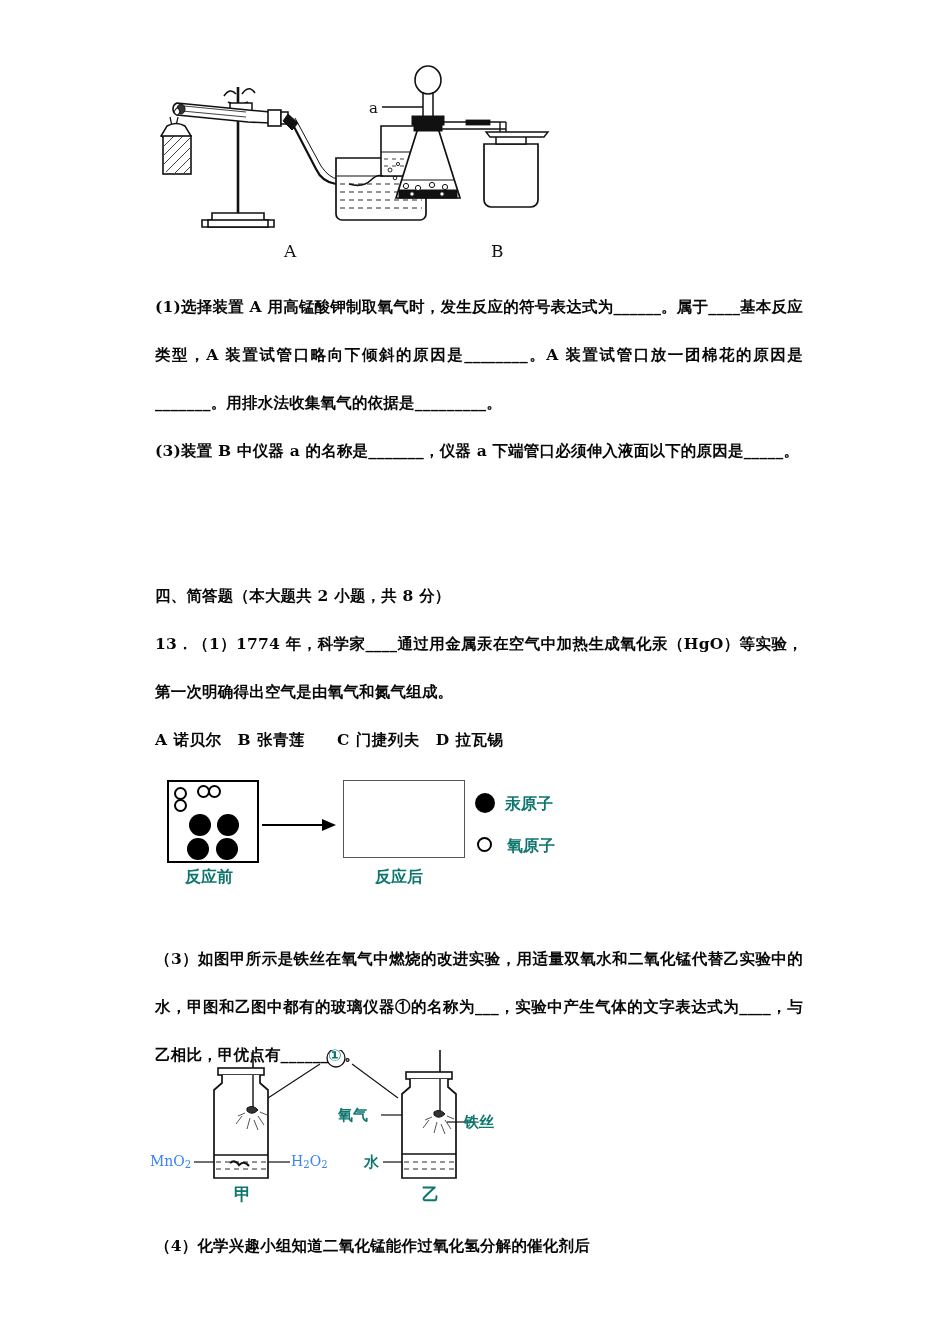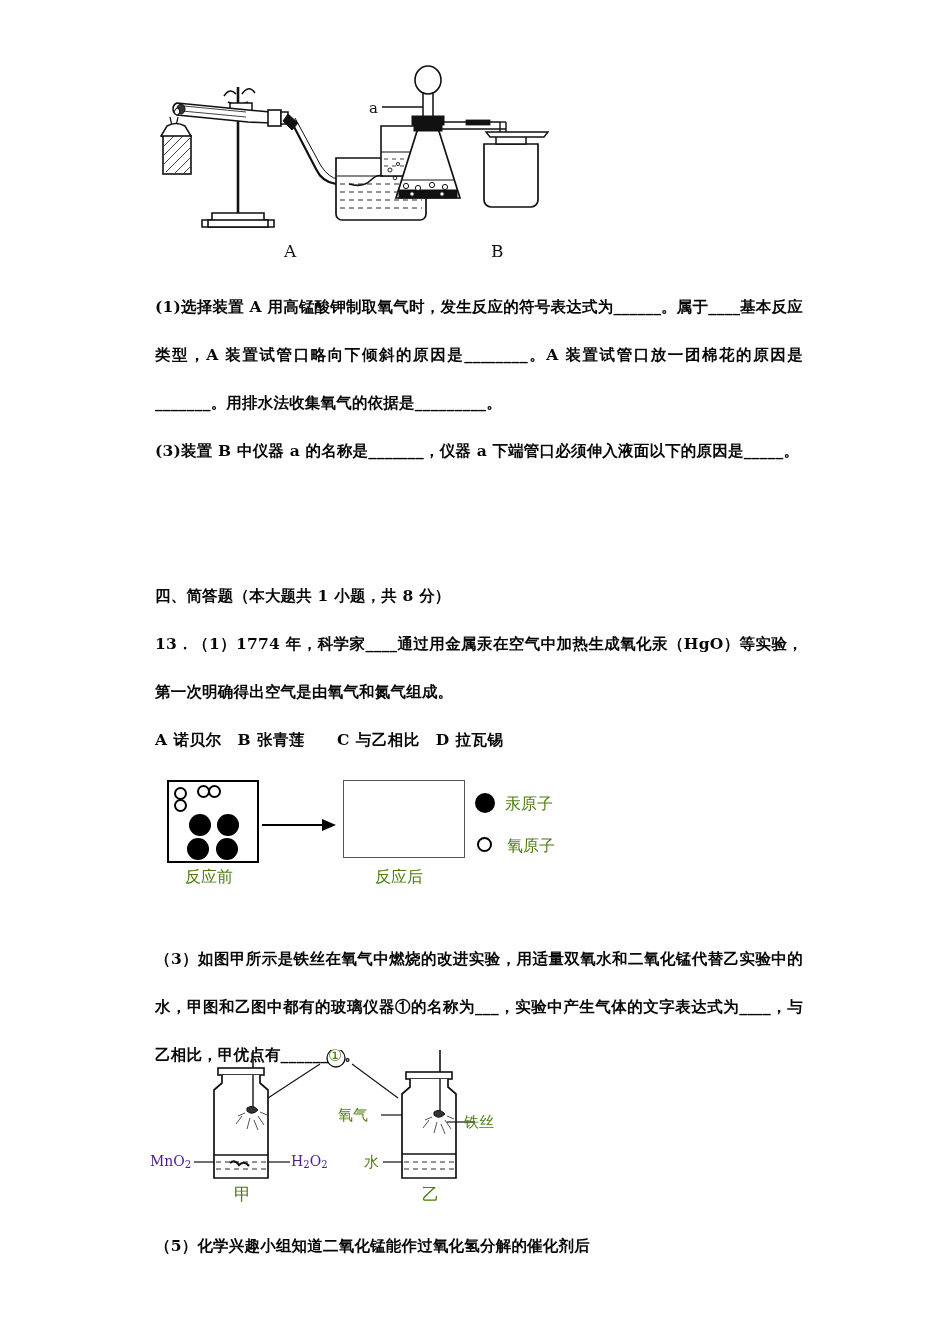"四、简答题（本大题共 1 小题，共 8 分）" p.para { text: 1 -> 2 }
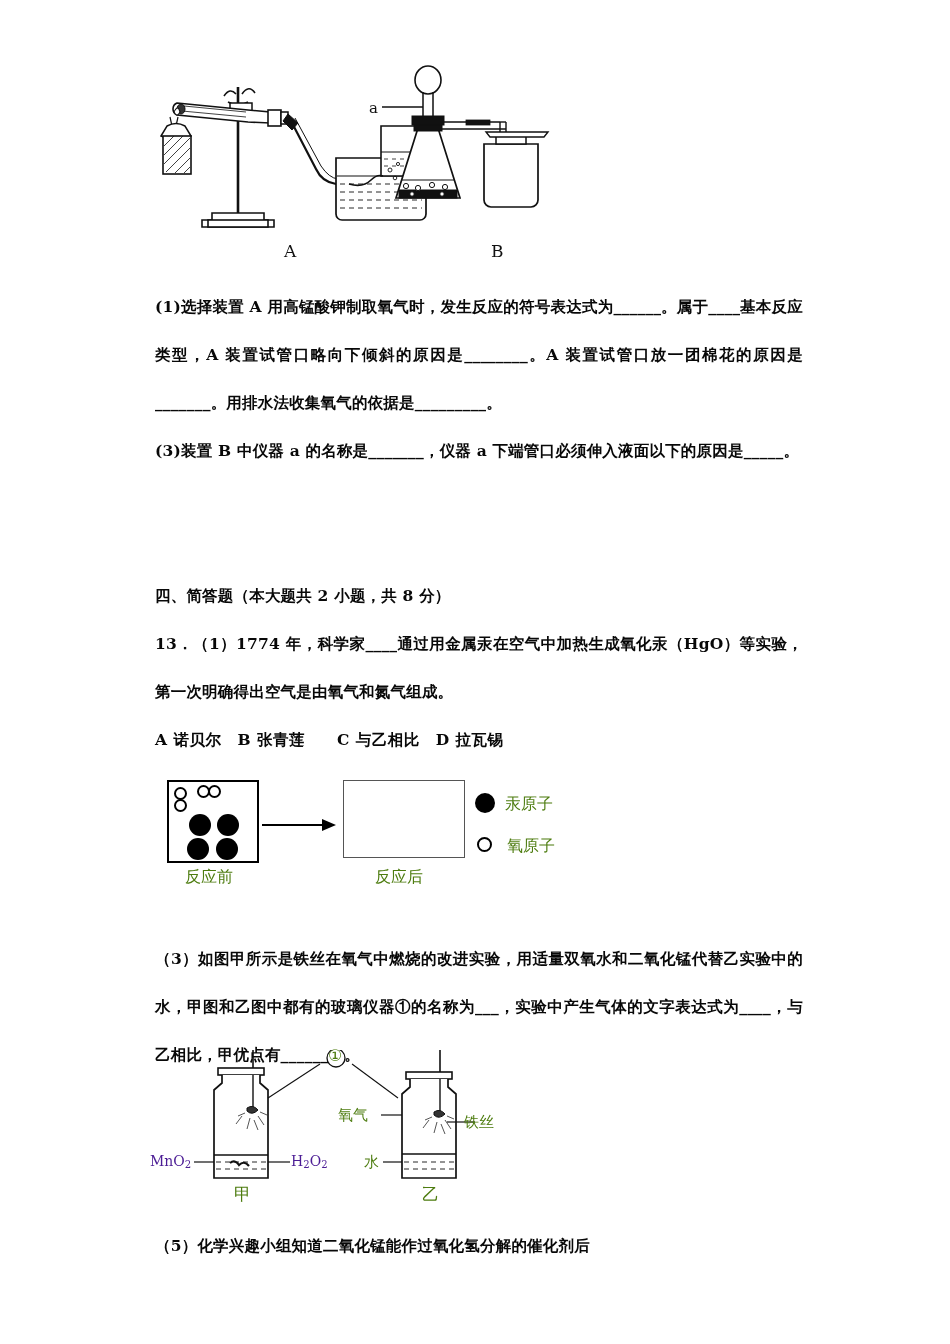"A 诺贝尔 B 张青莲 C" p.para { text: 与乙相比 -> 门捷列夫 }
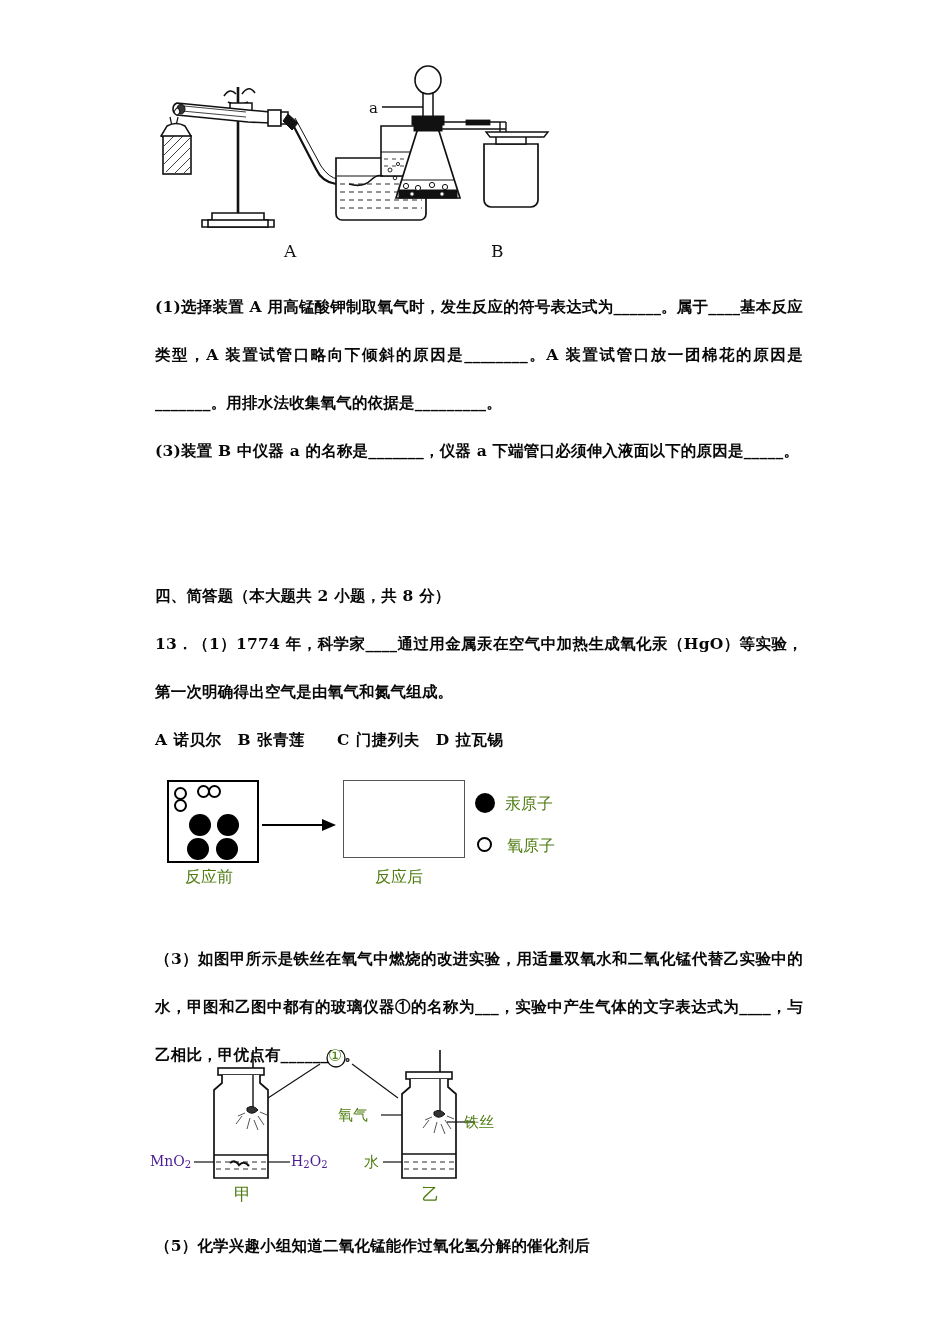"汞原子" .lbl-cn { color: #4d7c0f -> #0f766e; font-weight: normal -> bold }
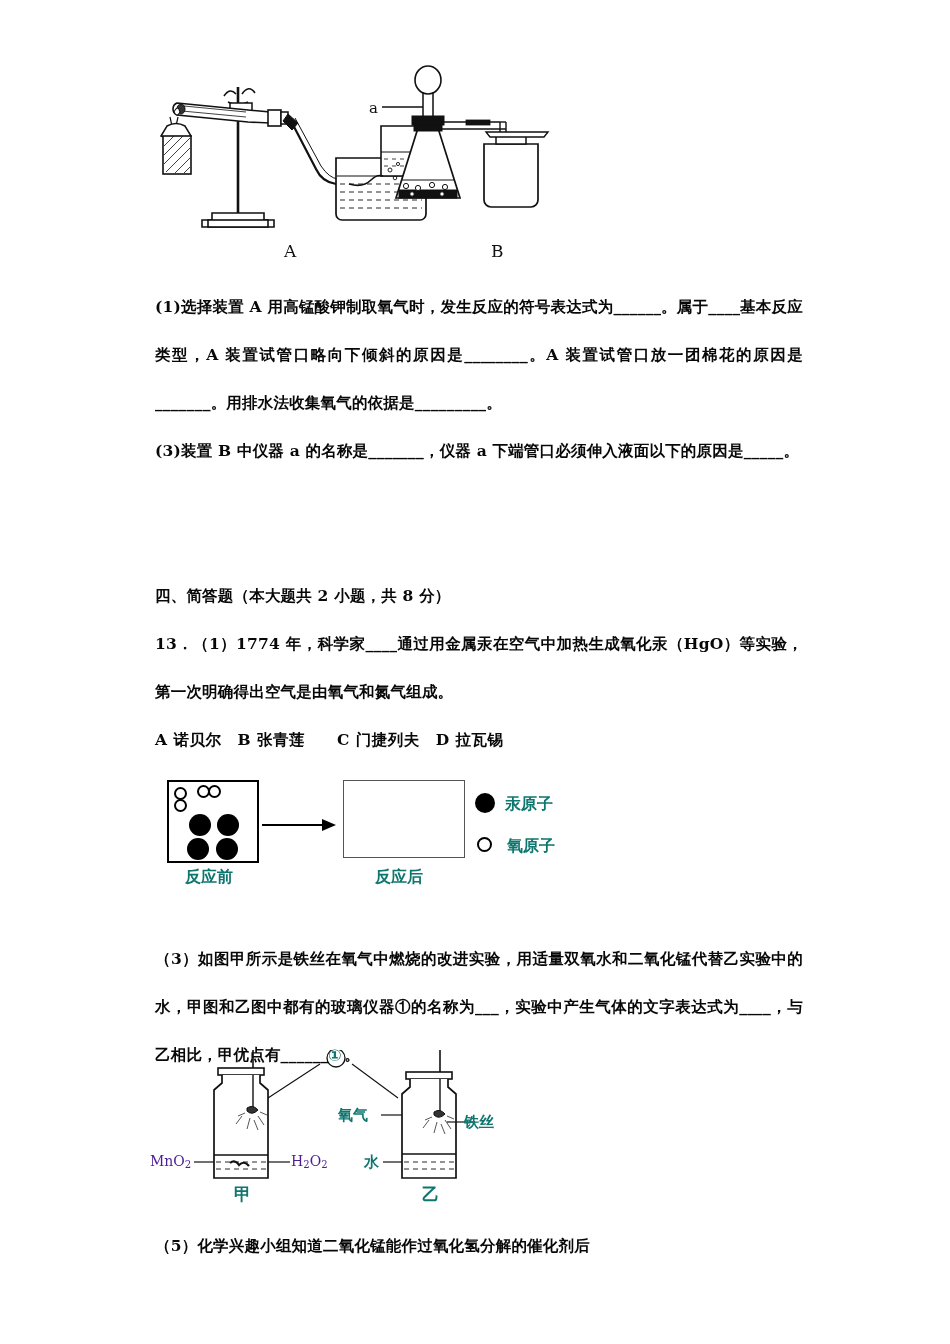"MnO2" .ser { color: #4c1d95 -> #3b82f6 }
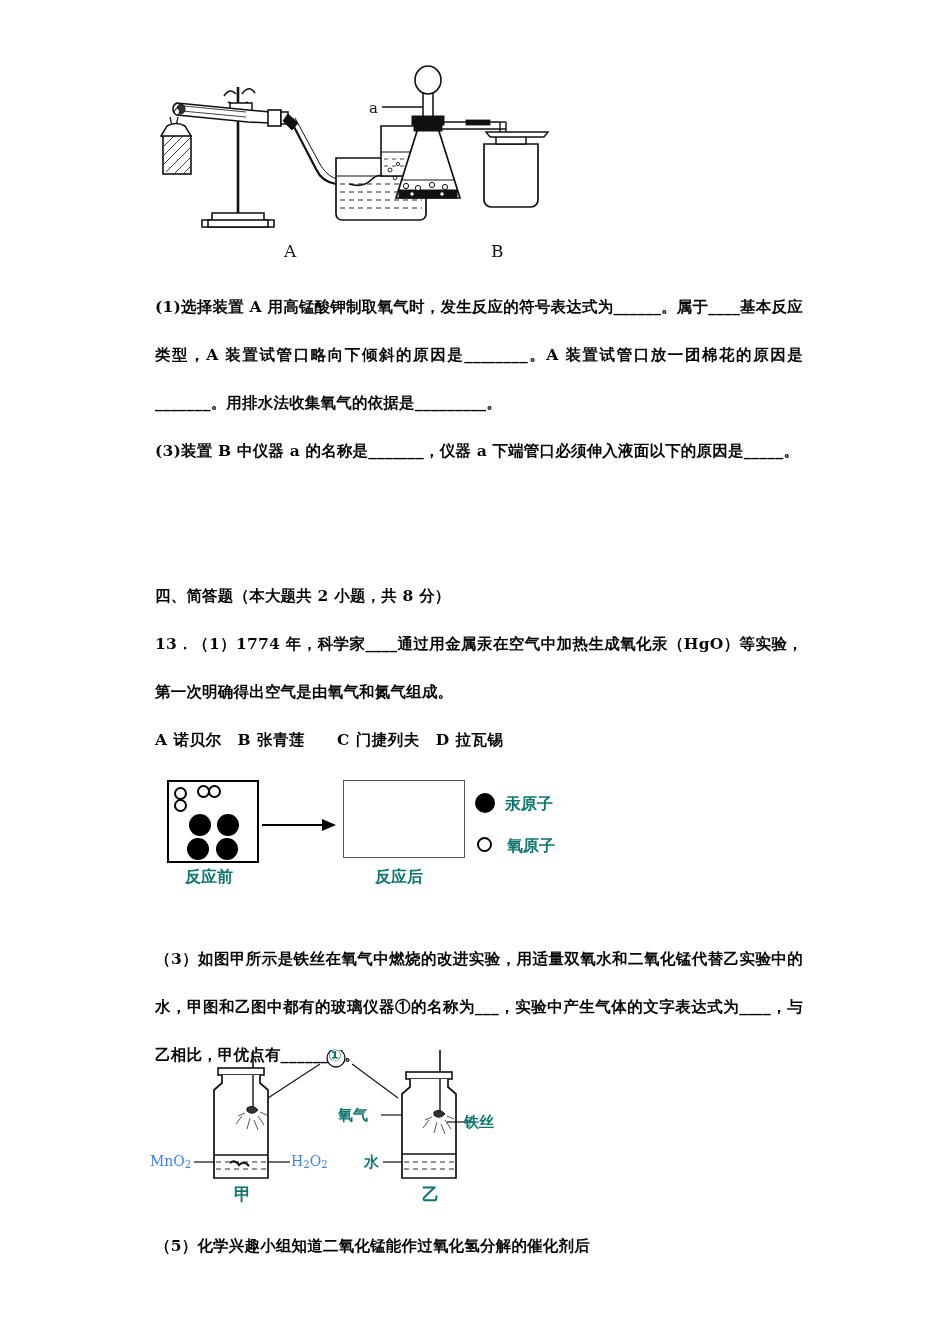"（5）化学兴趣小组知道二氧化锰能作过氧化氢分解的催化剂后" p.para { text: 5 -> 4 }
